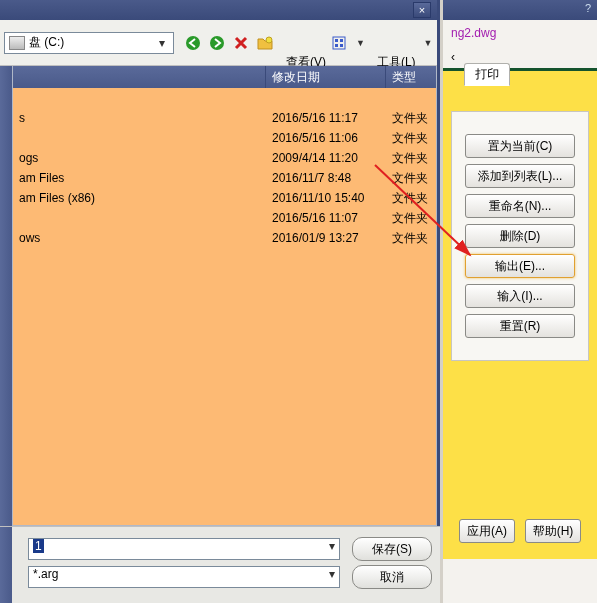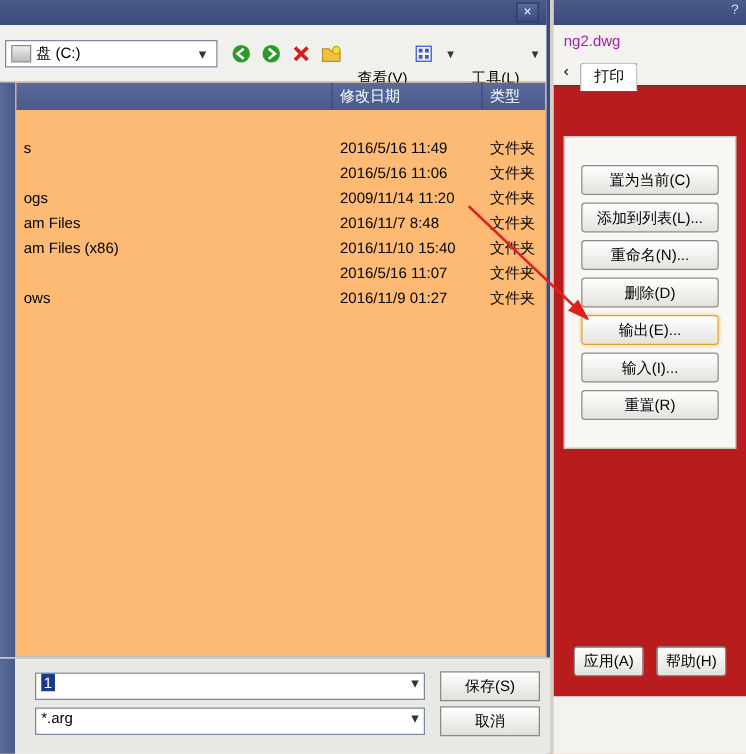"打印" .tab-btn { top: 4px -> 17px }
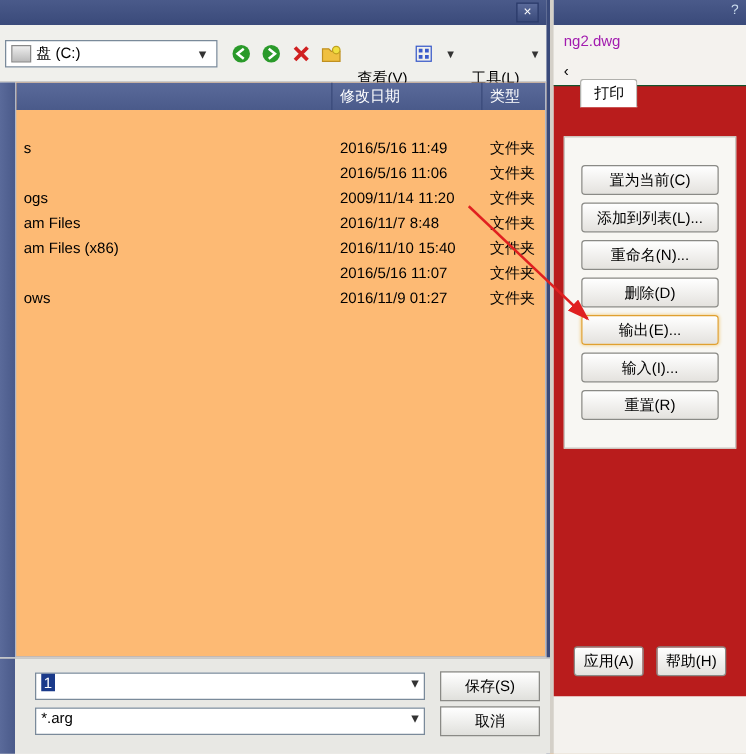"2016/5/16 11:49" div.c2 { text: 11:49 -> 11:17 }
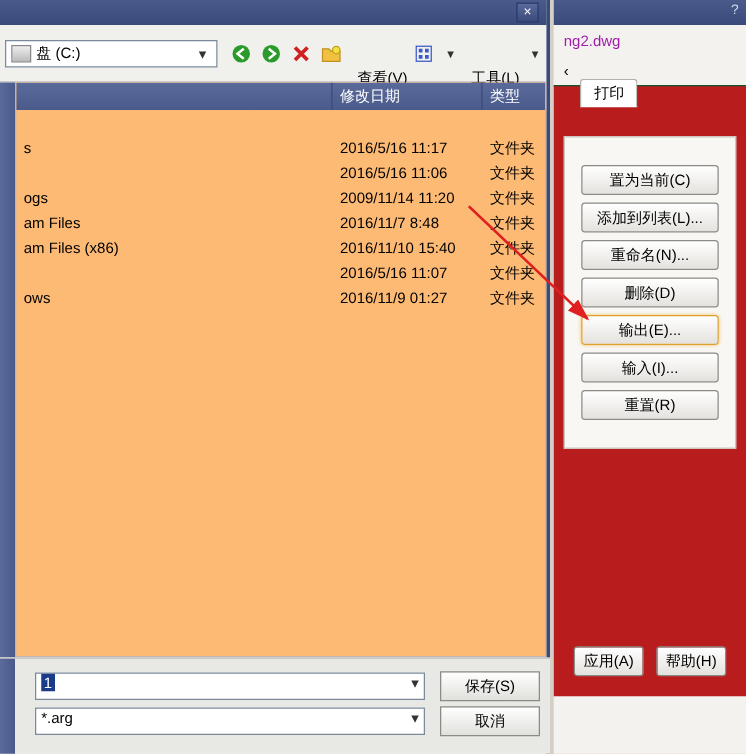"置为当前(C)" .right-body { background: #b91c1c -> #fde047; border-top: 1px solid #14532d -> 3px solid #14532d }
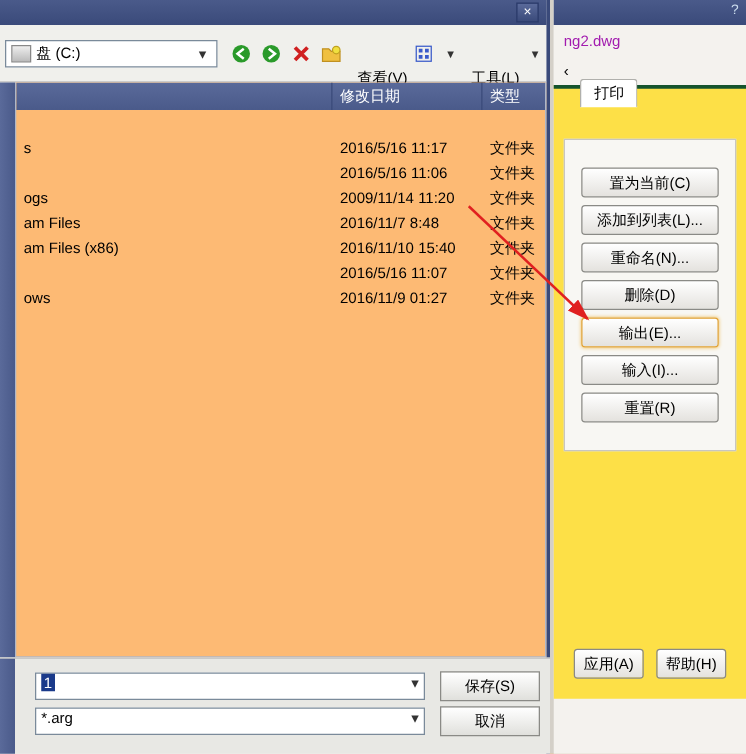"2009/11/14 11:20" div.c2 { text: 2009/11/14 -> 2009/4/14 }
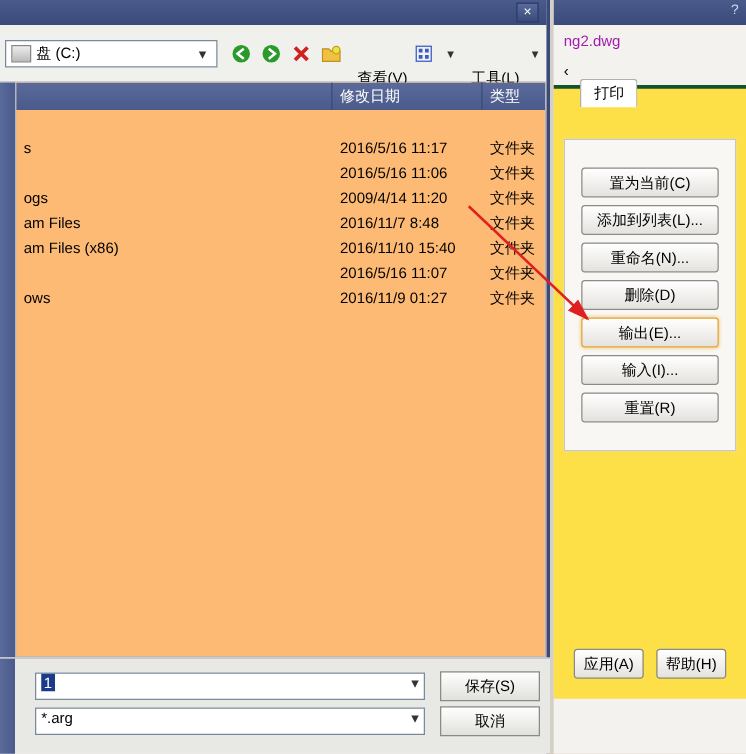"2016/11/9 01:27" div.c2 { text: 2016/11/9 01:27 -> 2016/01/9 13:27 }
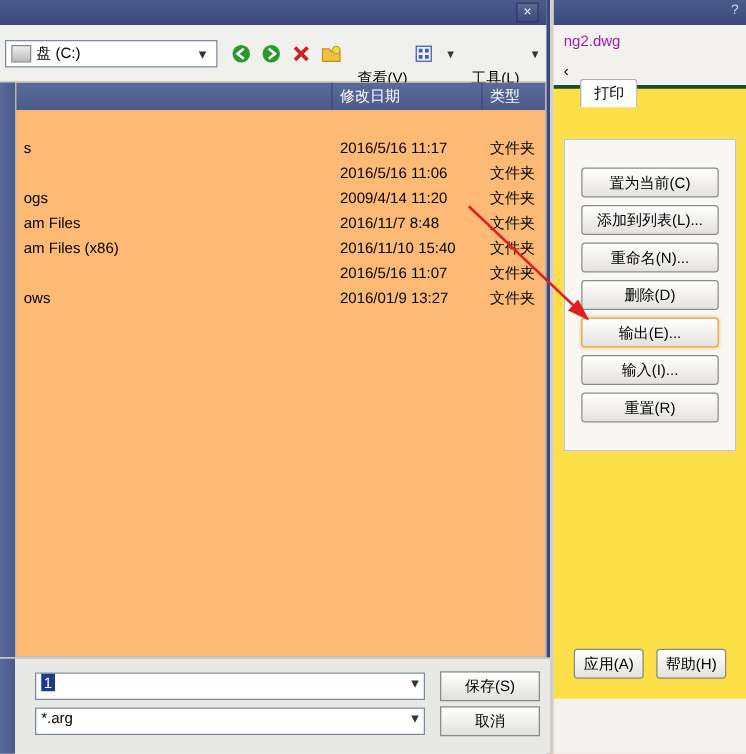"保存(S)" .btm-btn { border-radius: 0 -> 10px }
